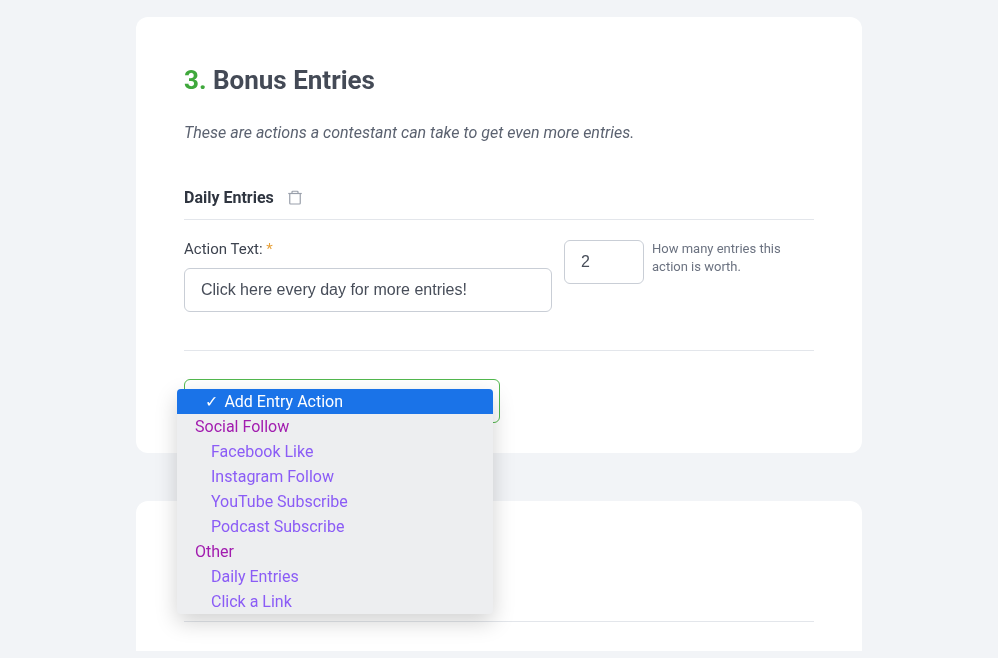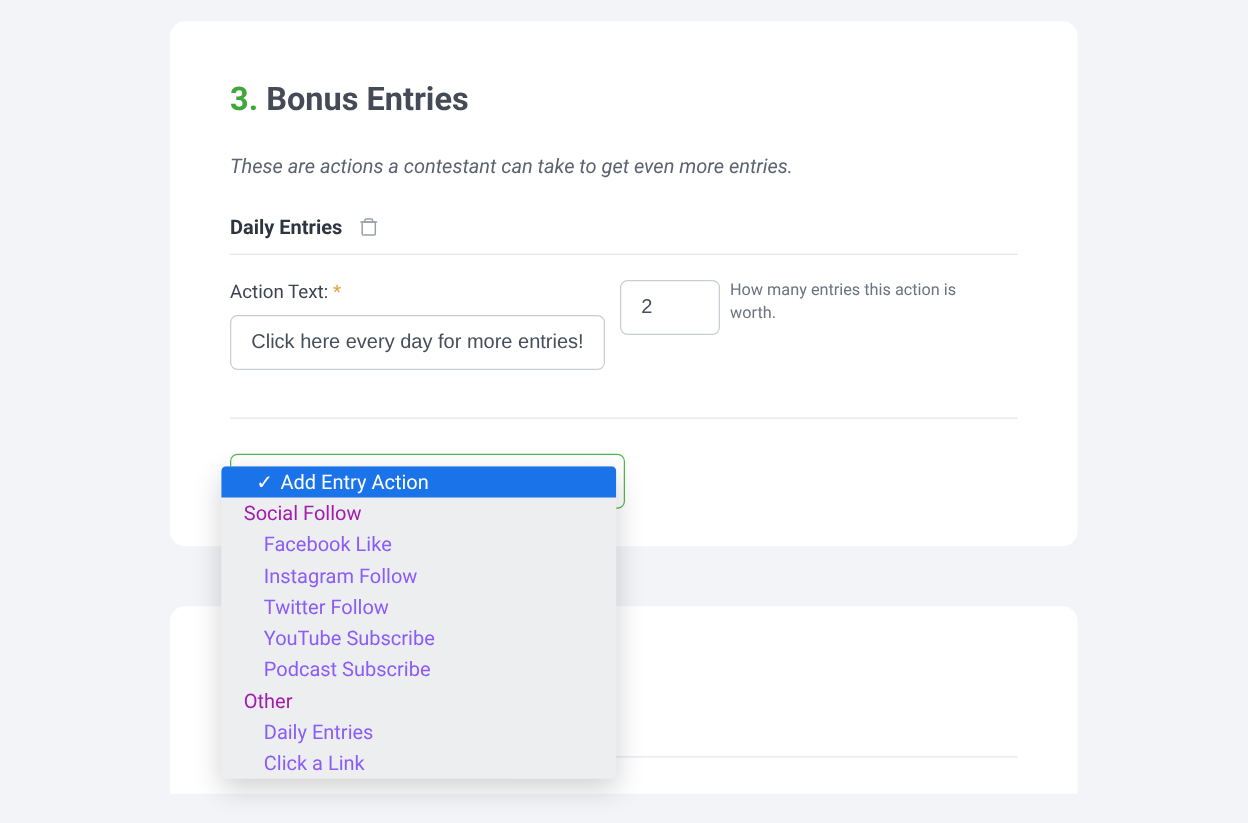"These are actions a contestant" .description { margin-bottom: 30px -> 46px }
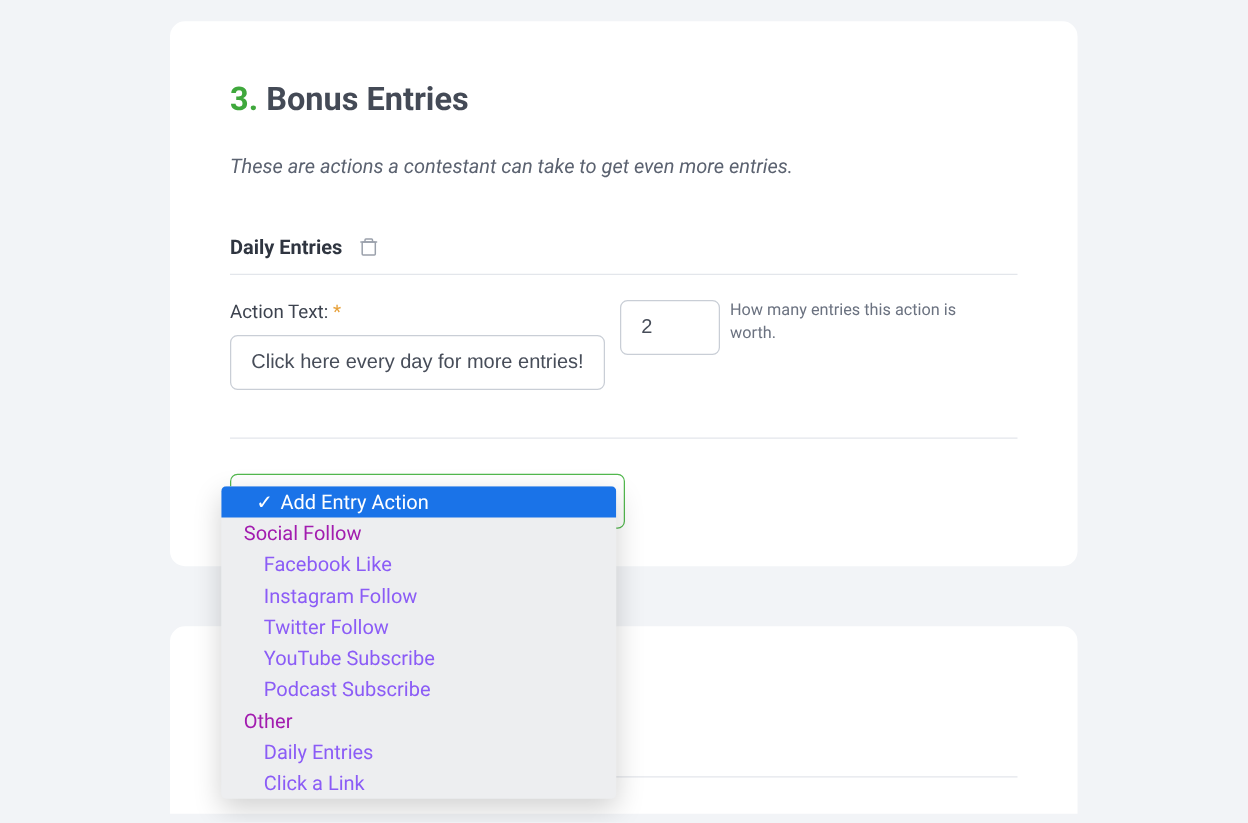"Click here every day for" .input-action { width: 300px -> 368px }
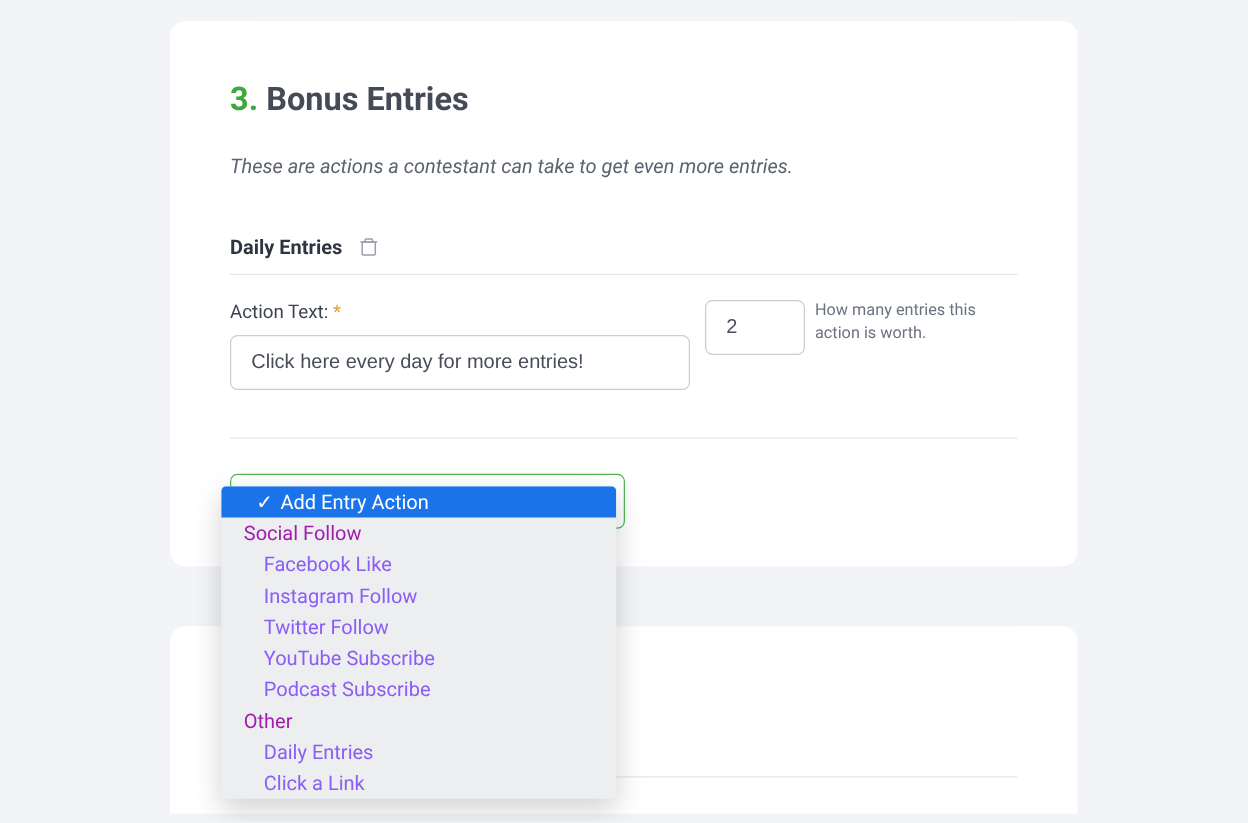"Twitter Follow" div.dropdown-item { html: <div>Twitter Follow</div> -> none }
